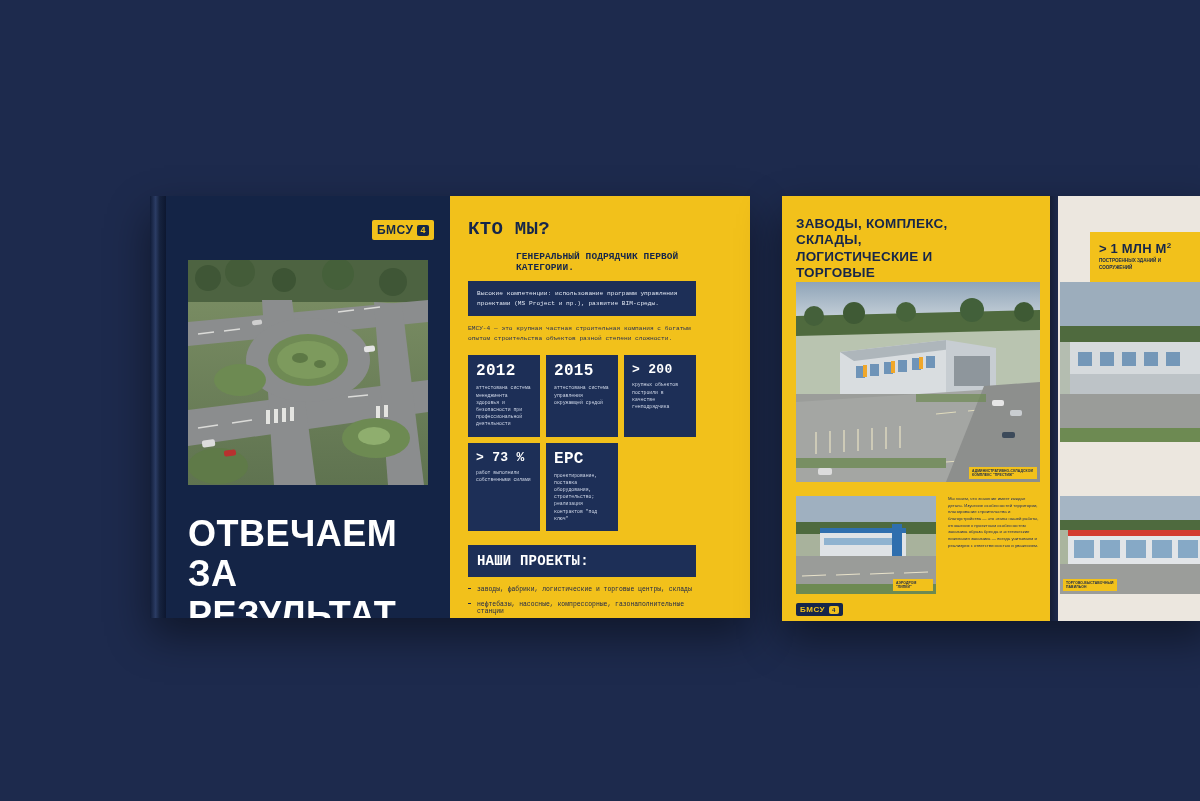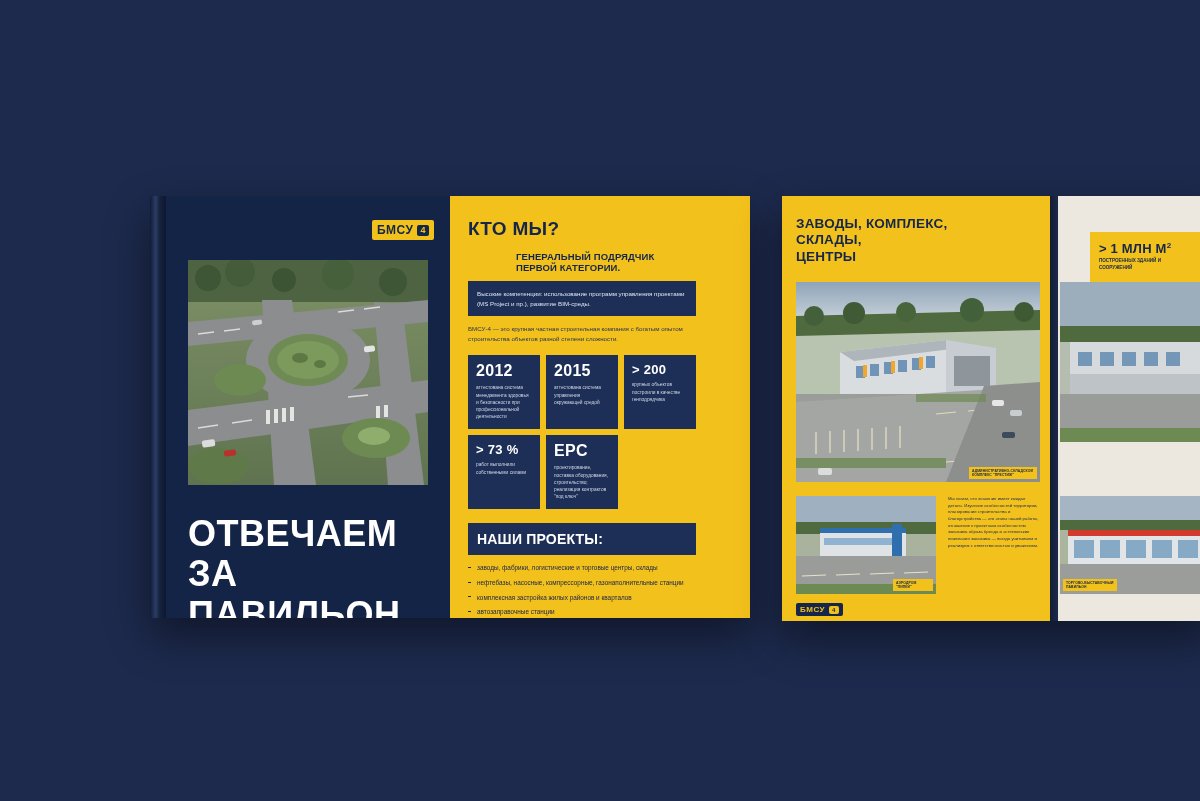"КТО МЫ?" .rp-pad { font-family: none -> Liberation Mono, monospace }
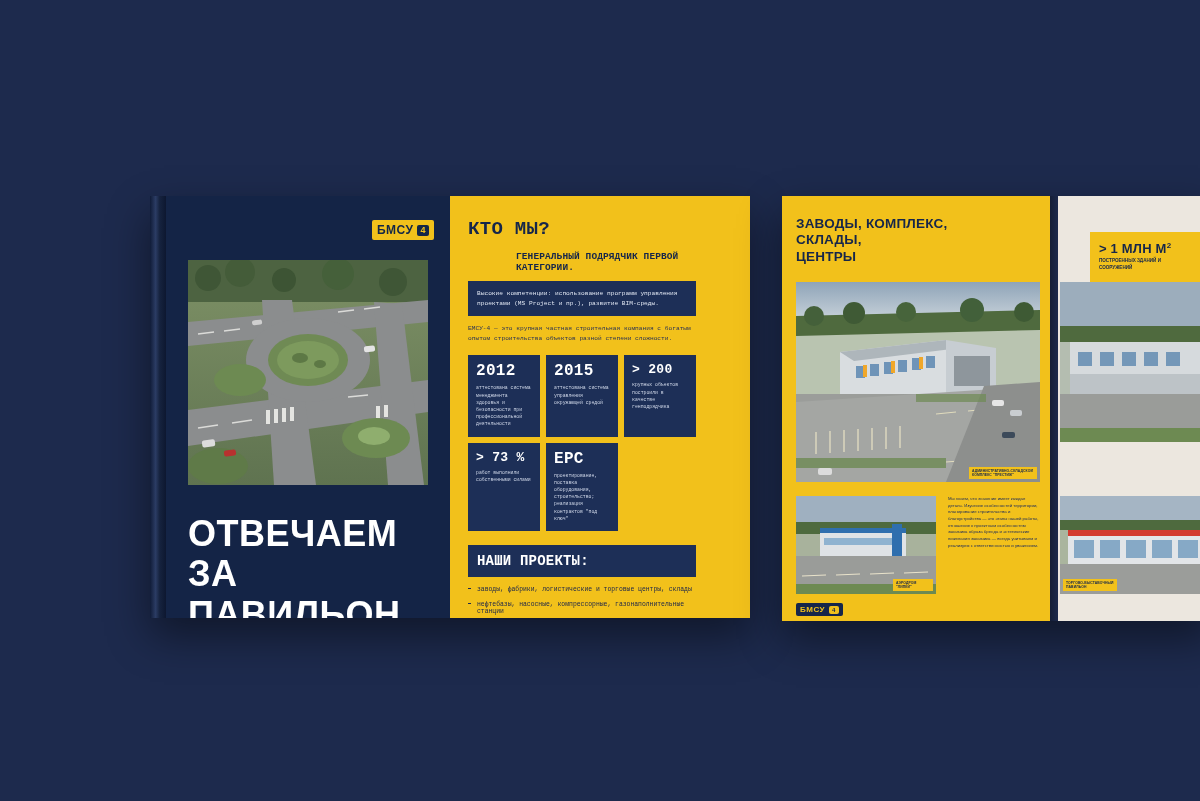"ЛОГИСТИЧЕСКИЕ И ТОРГОВЫЕ" div { html: none -> <div>ЛОГИСТИЧЕСКИЕ И ТОРГОВЫЕ</div> }
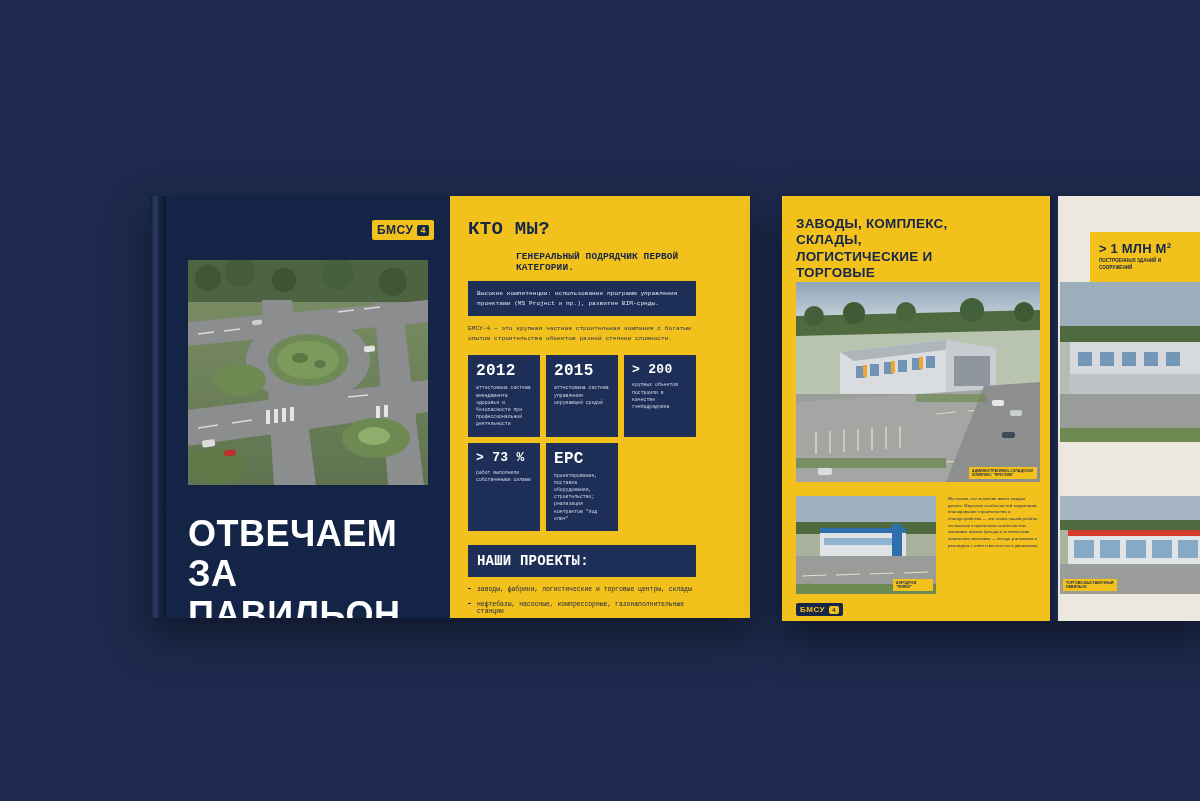"ЗА ПАВИЛЬОН" div { text: ПАВИЛЬОН -> РЕЗУЛЬТАТ }
